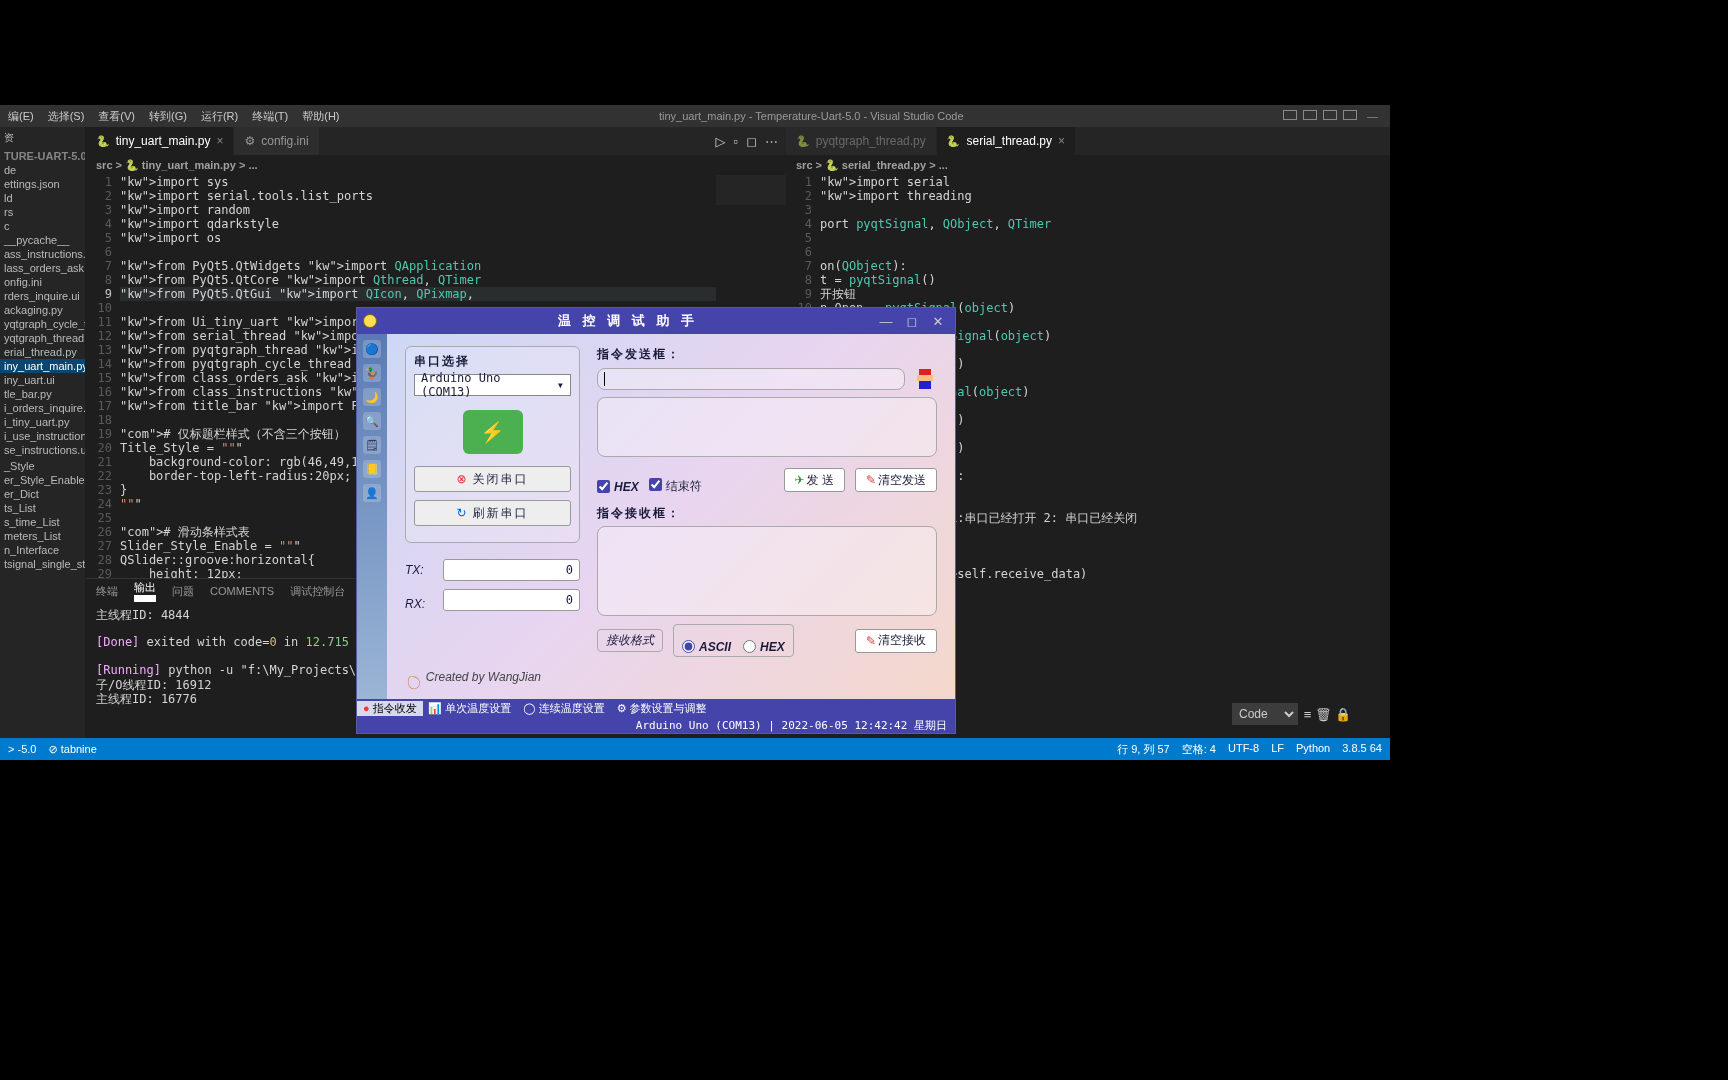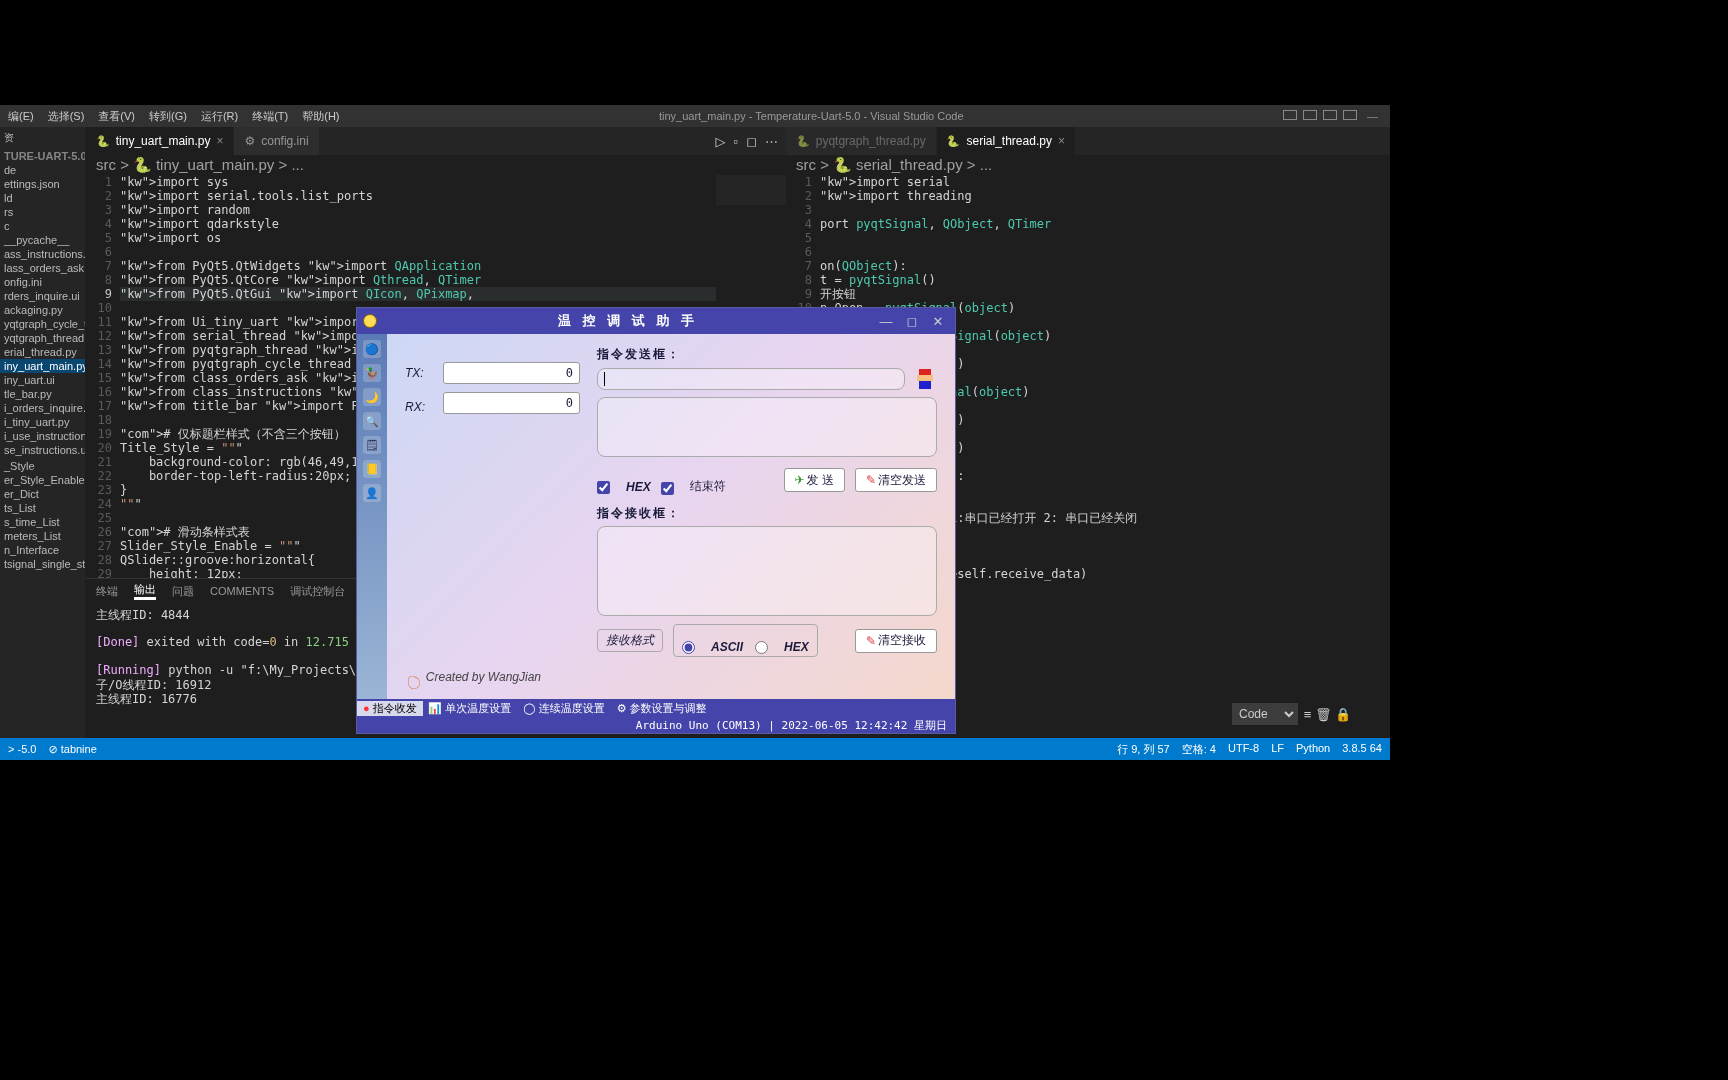"src > 🐍 tiny_uart_main.py >" .breadcrumb { font-size: 15px -> 11px; font-weight: none -> bold }
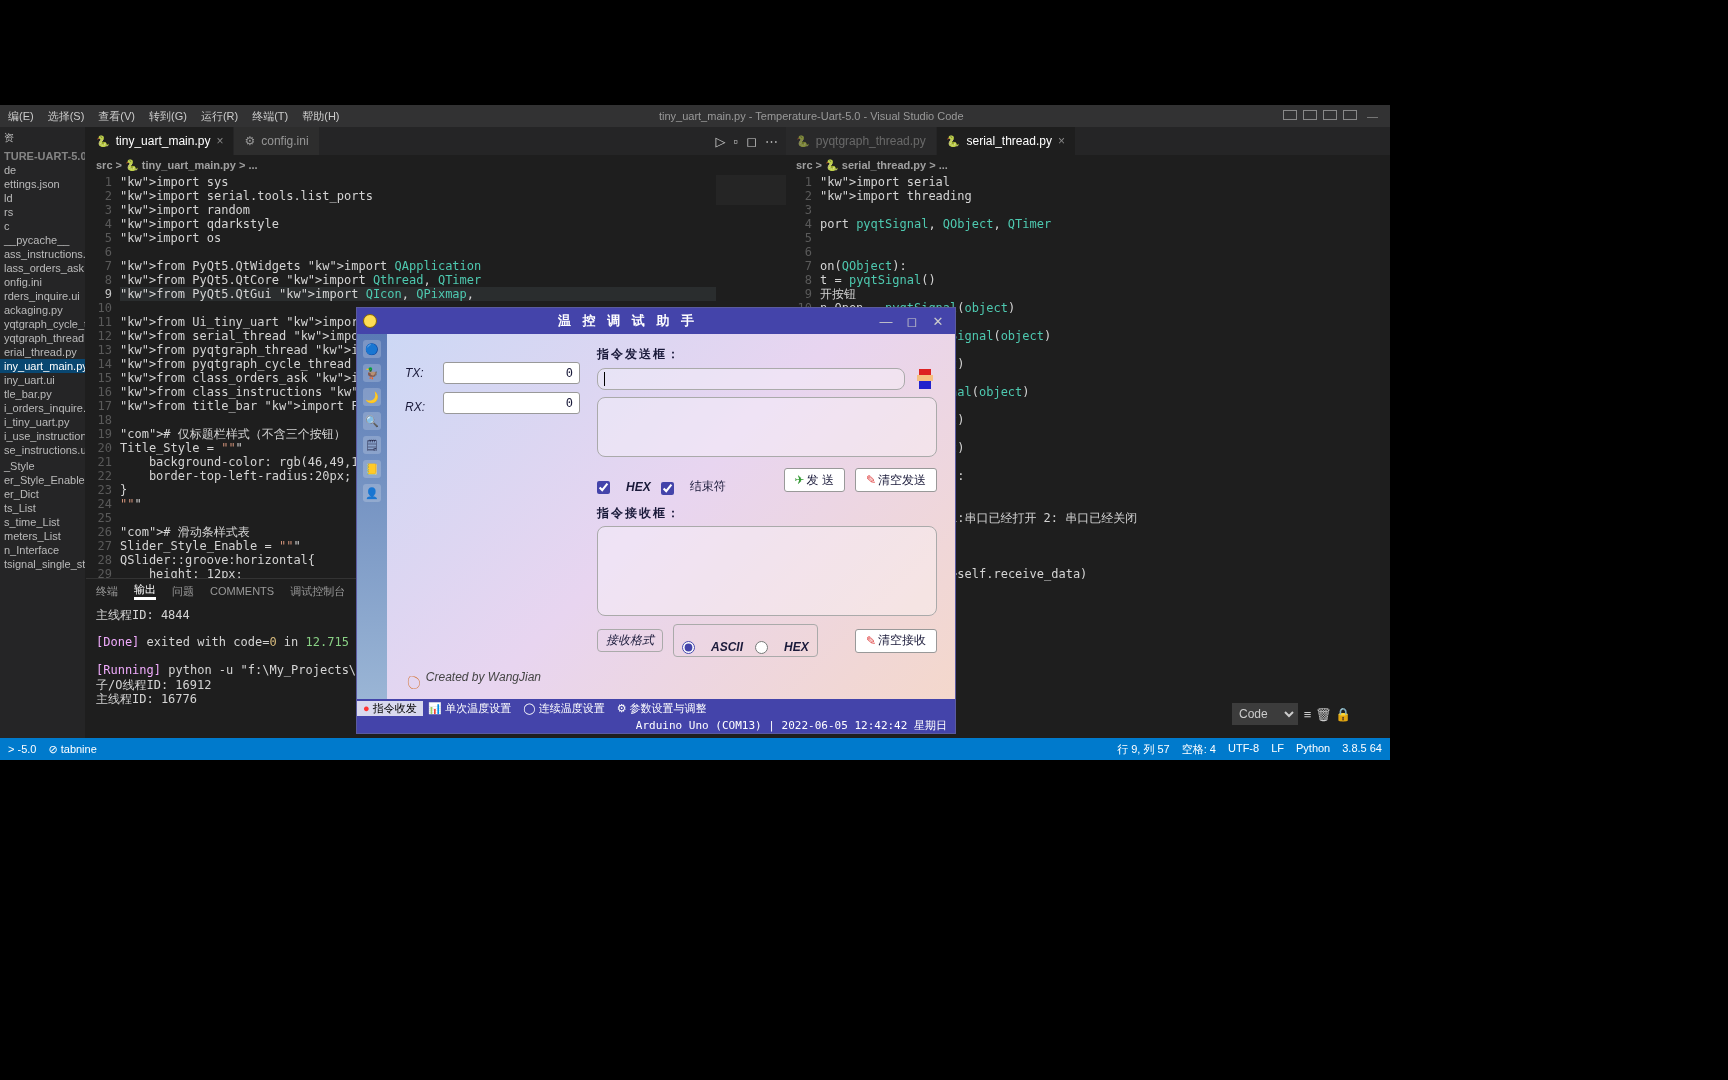"串口选择" div.groupset { html: none -> <div> <div>串口选择</div> <div> <span>Arduino Uno (COM13)</span> <span>▾</span> </div> <div></div> <div> <span>⊗</span> <span>关闭串口</span> </div> <div> <span>↻</span> <span>刷新串口</span> </div> </div> }
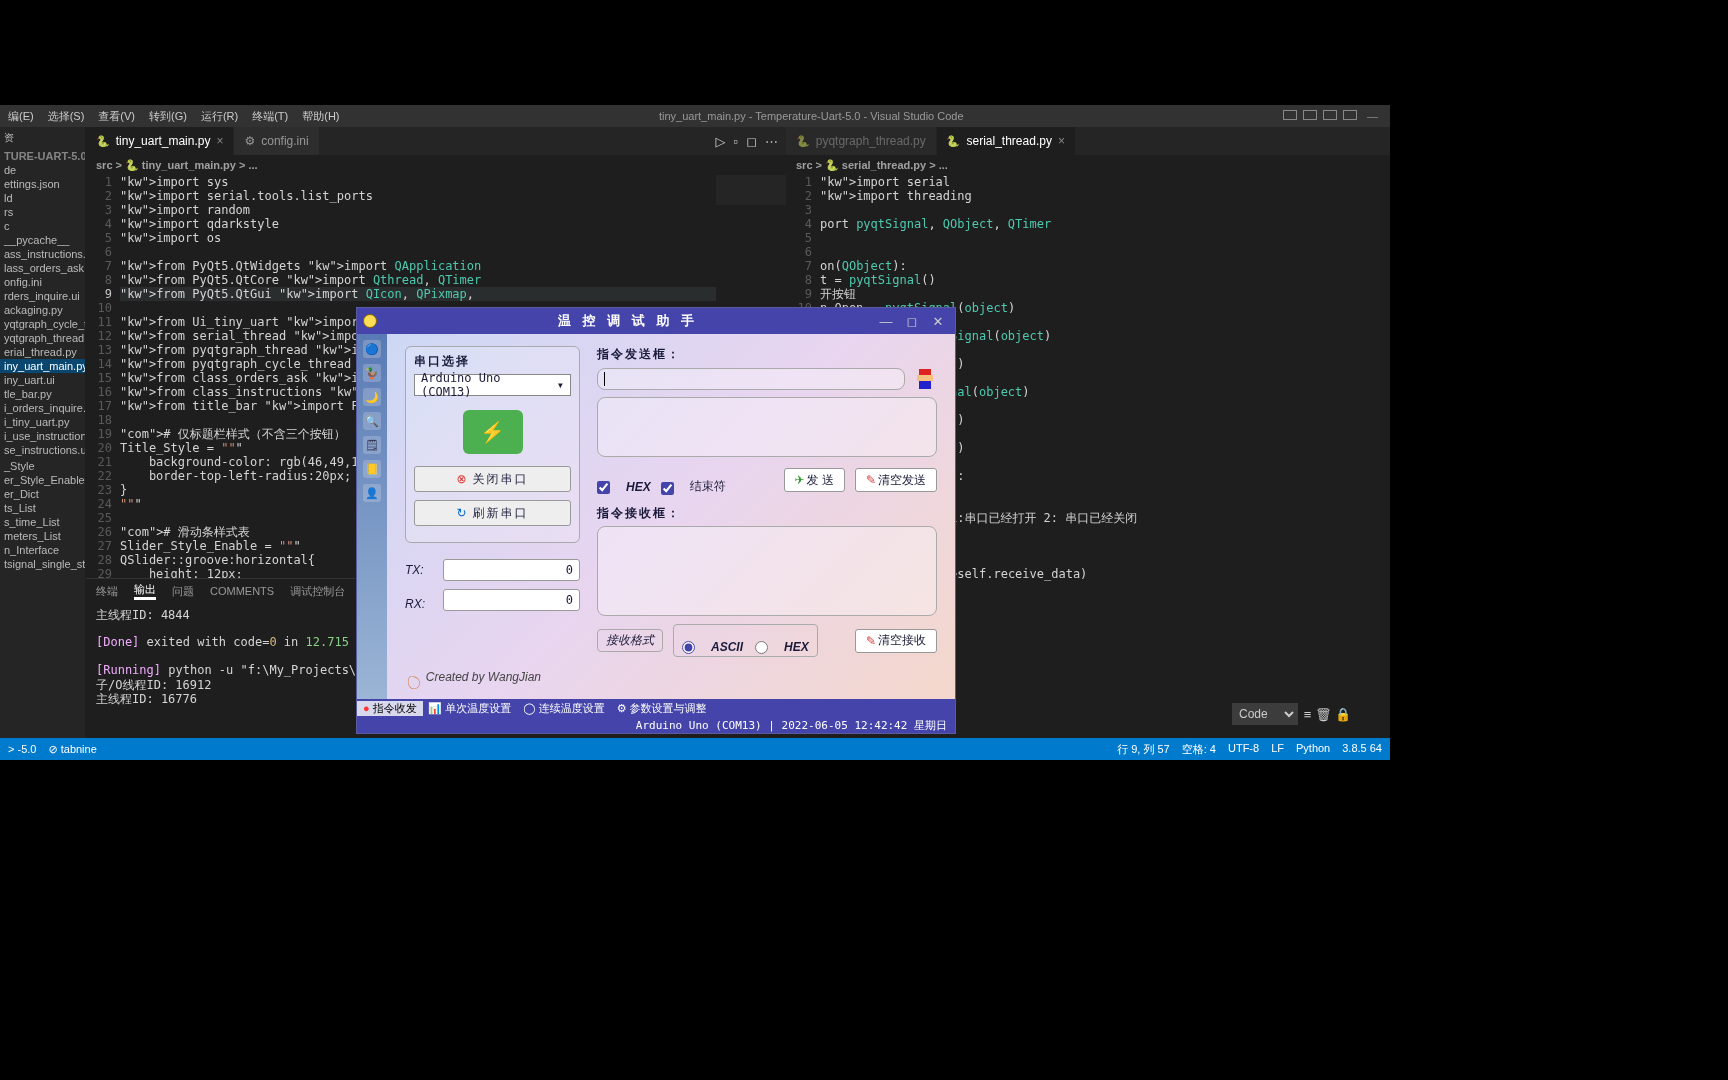"HEX" .chk { align-items: flex-end -> flex-start; gap: 16px -> 4px }
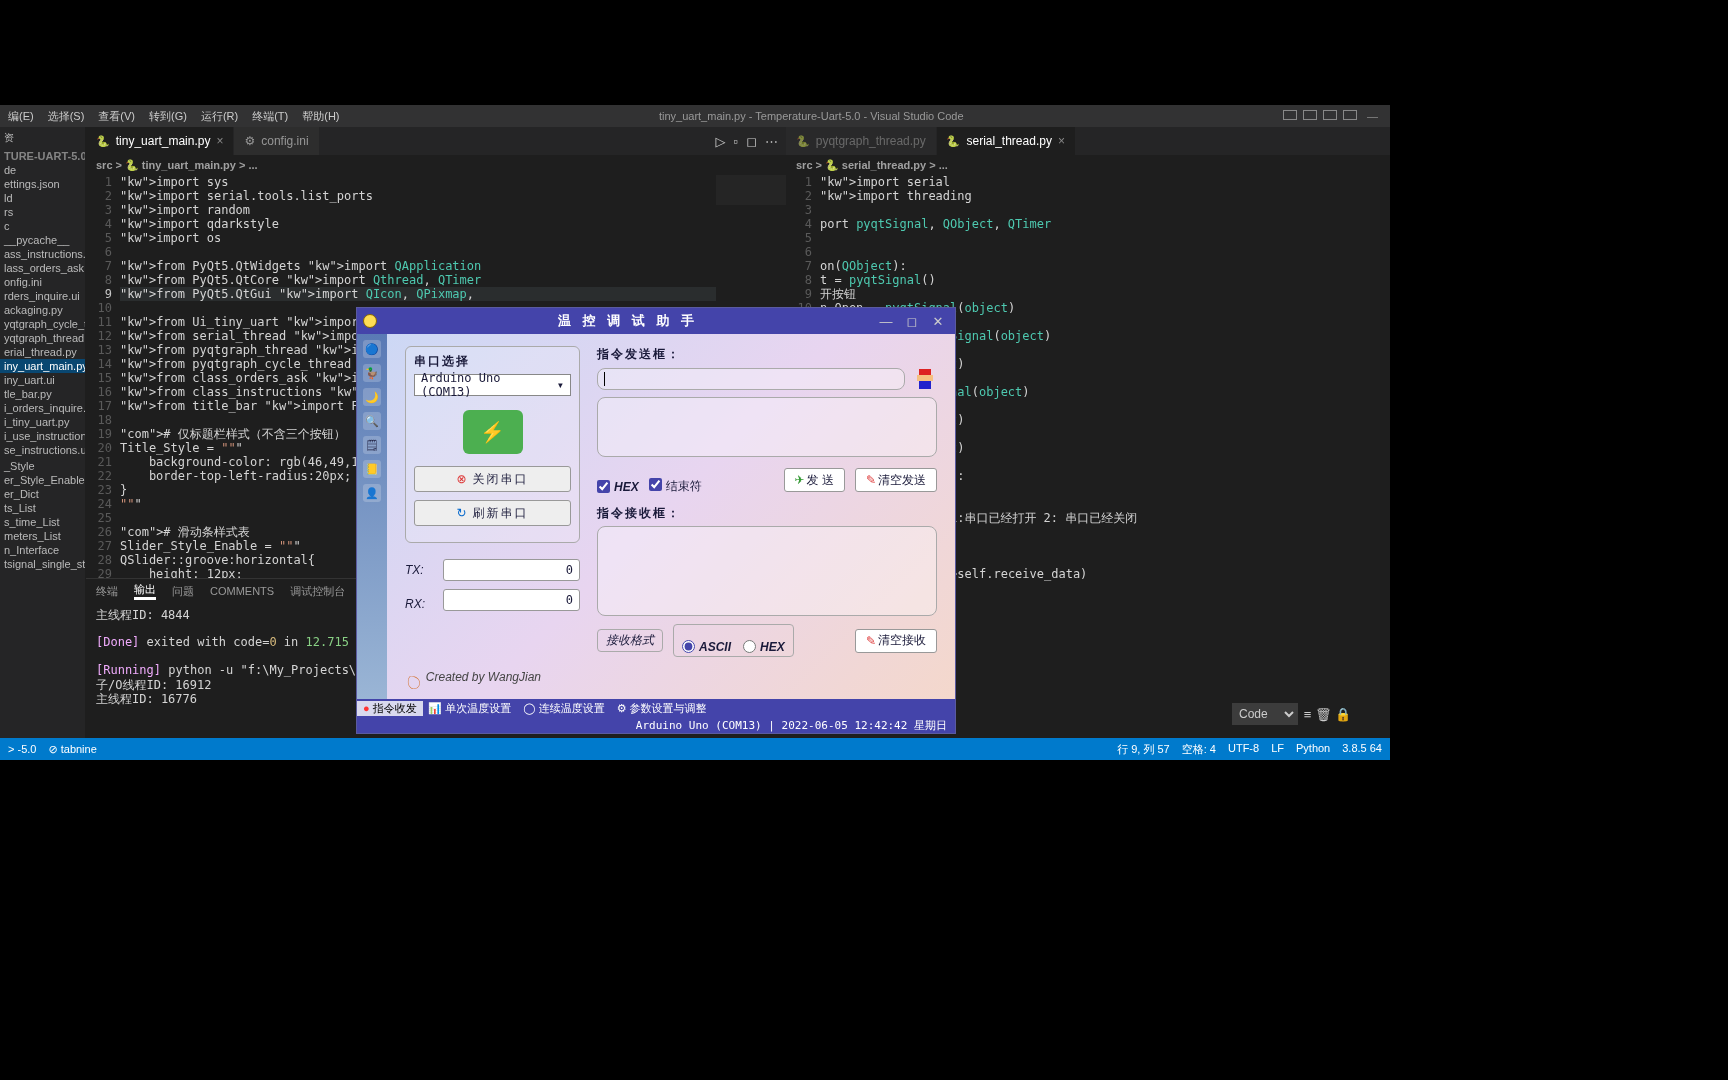"输出" .term-tabs .tt.active { border-bottom: 3px solid #ffffff -> 7px solid #ffffff }
